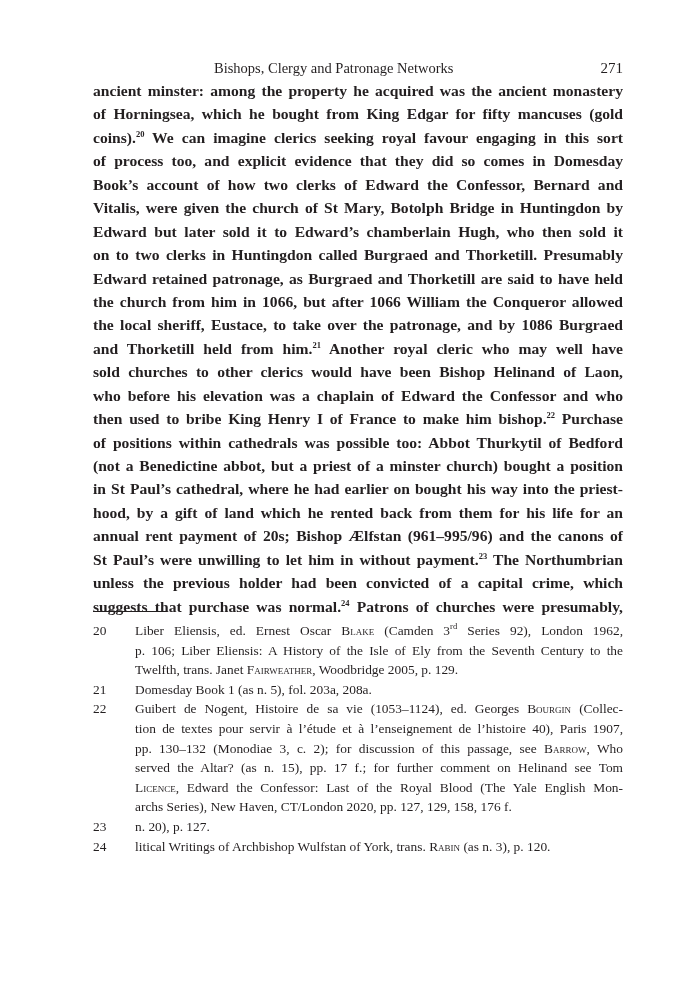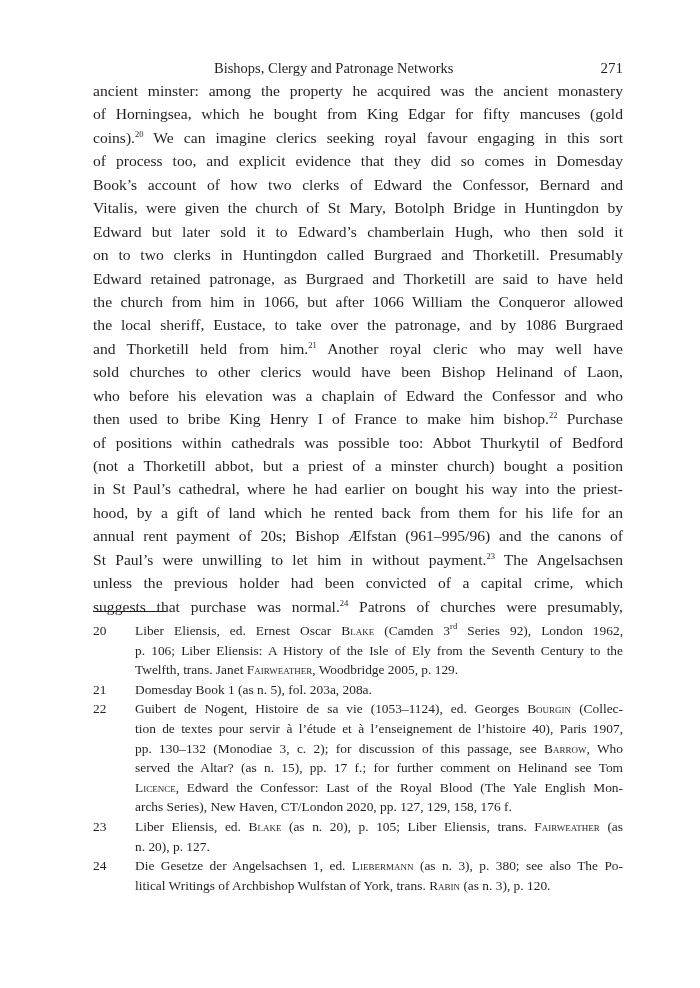"ancient minster: among the property" .body-text { font-weight: none -> bold }
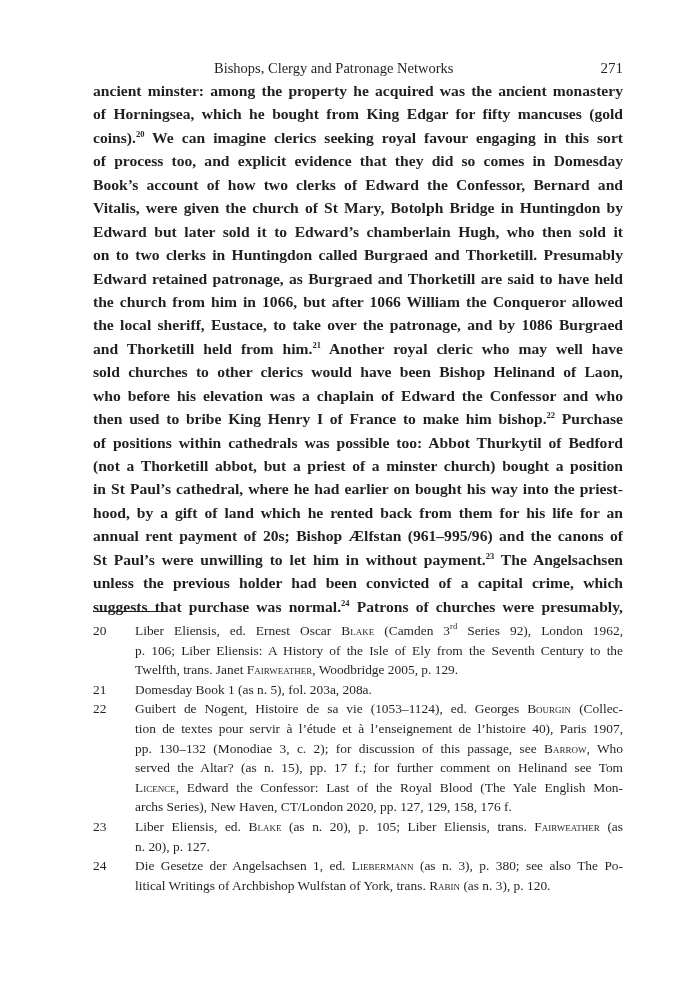"(not a Thorketill abbot, but" span { text: Thorketill -> Benedictine }
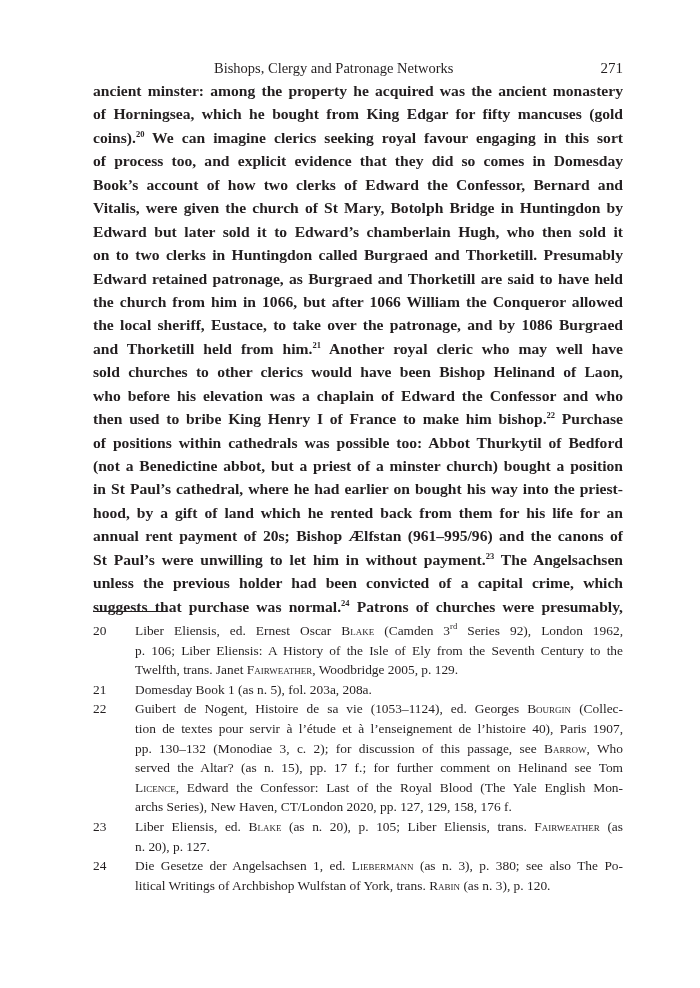"The Angelsachsen" span { text: Angelsachsen -> Northumbrian }
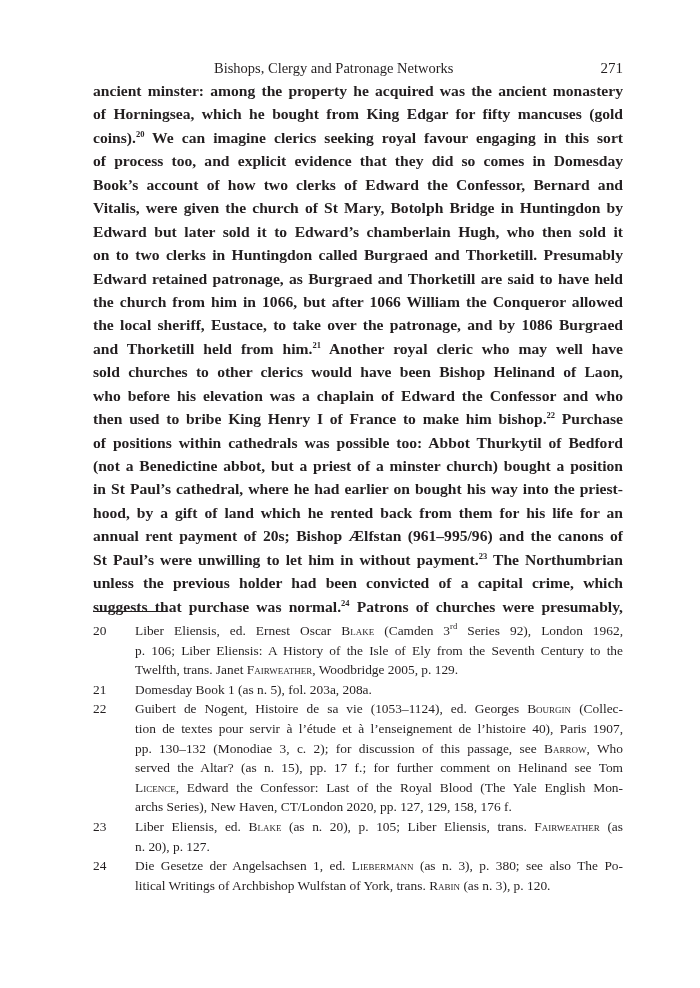"Liber Eliensis, ed. Blake (as" span.fn-line { html: <span><span>Liber Eliensis, ed. </span><span>Blake</span><span> (as n. 20), p. 105; Liber Eliensis, trans. </span><span>Fairweather</span><span> (as</span></span> -> none }
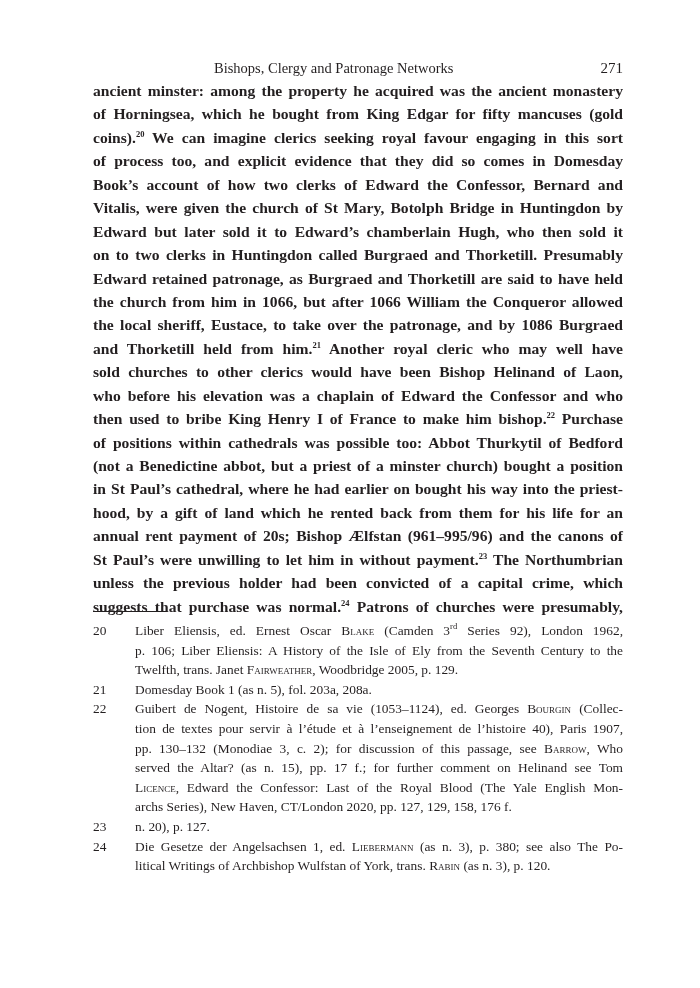"Die Gesetze der Angelsachsen 1," span.fn-line { html: <span><span>Die Gesetze der Angelsachsen 1, ed. </span><span>Liebermann</span><span> (as n. 3), p. 380; see also The Po-</span></span> -> none }
